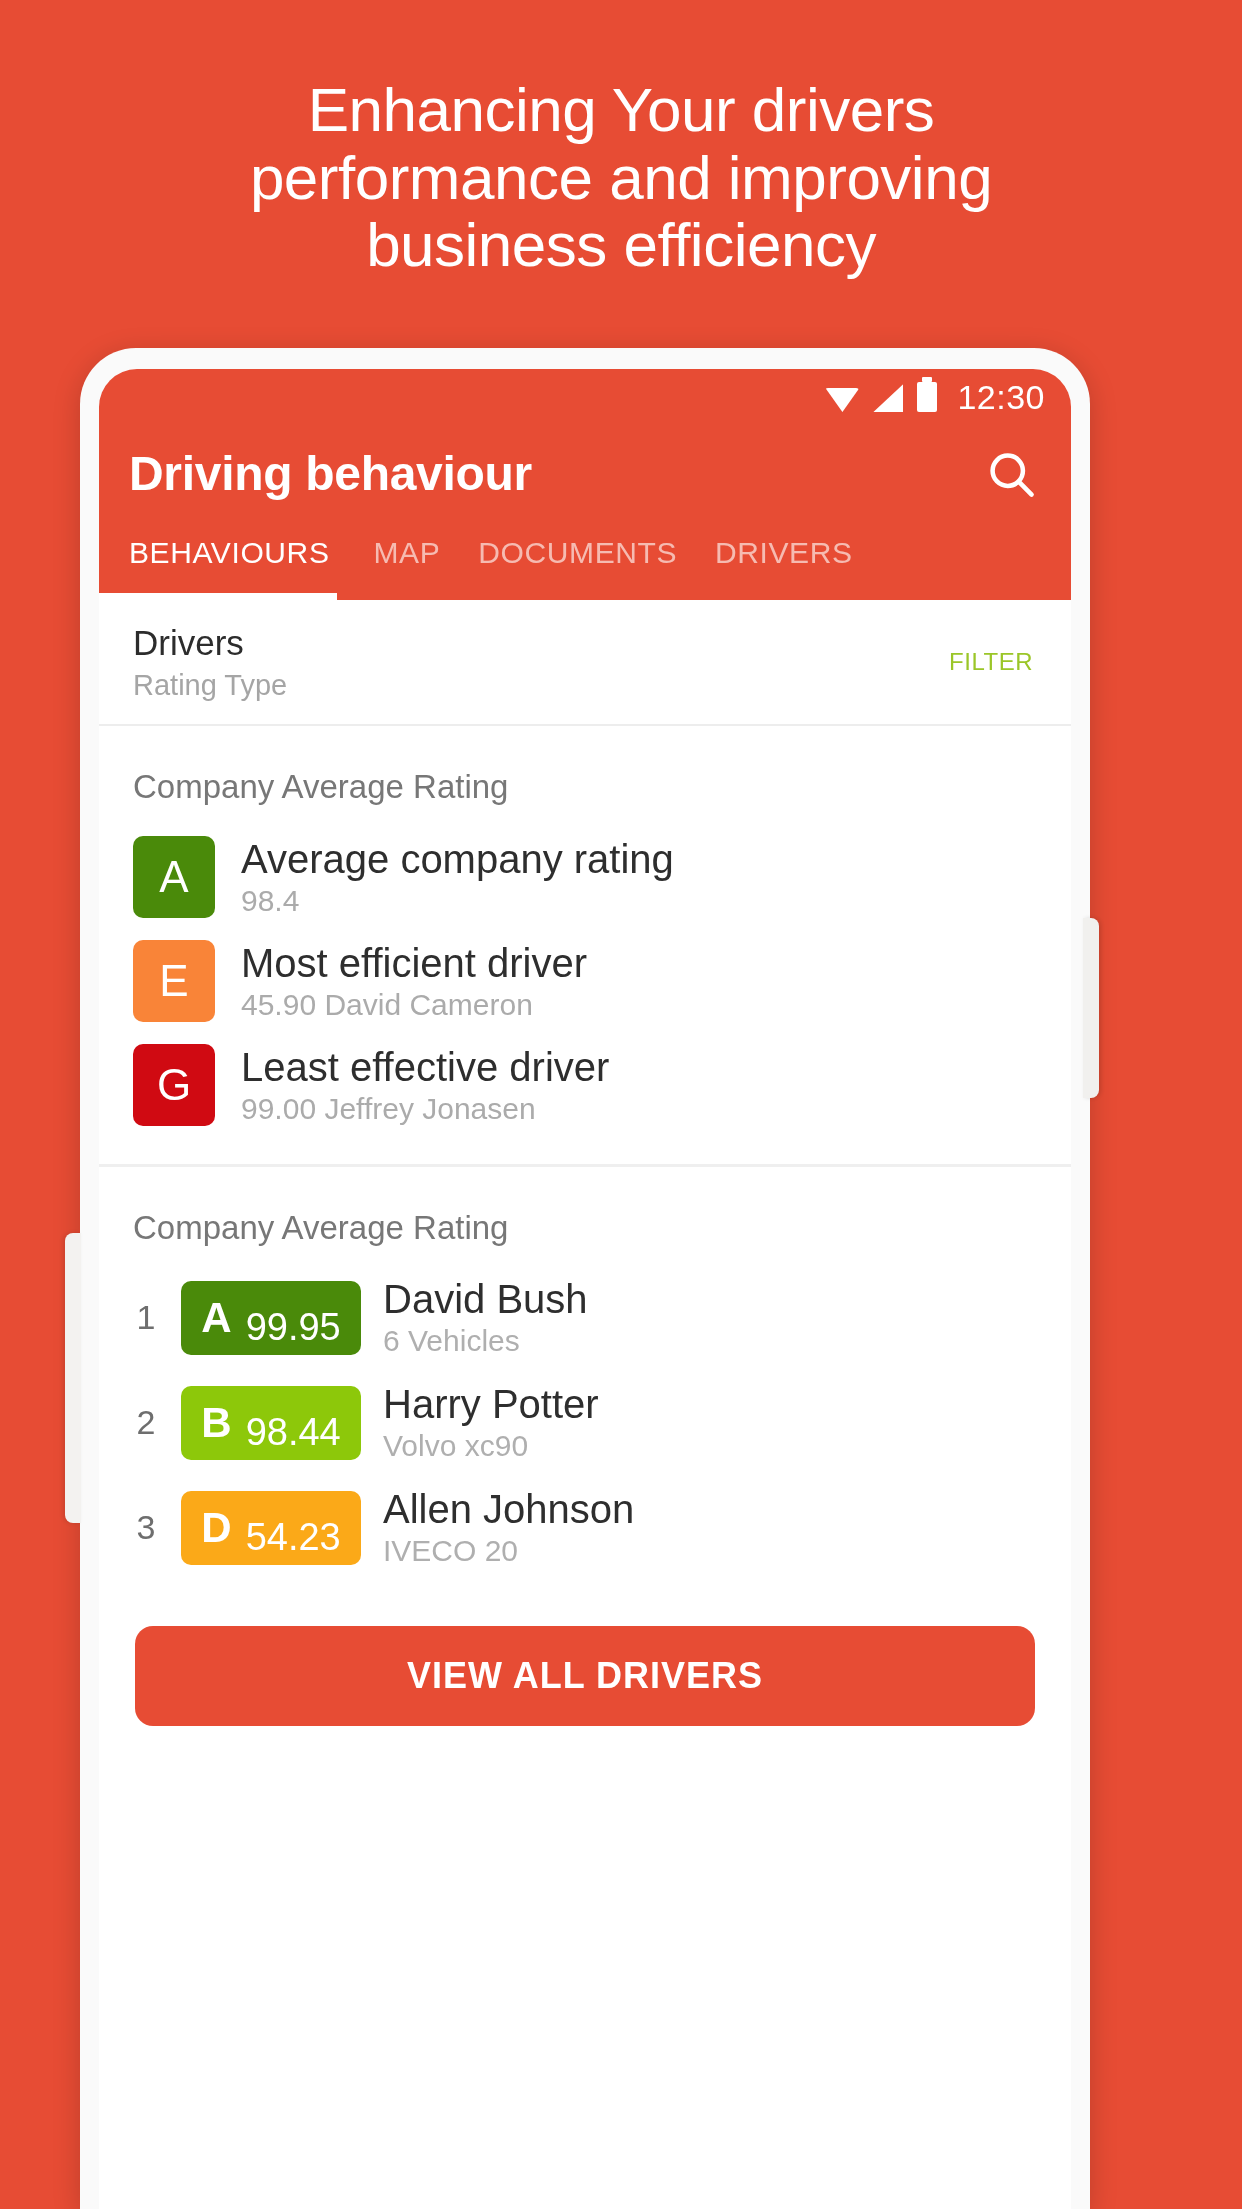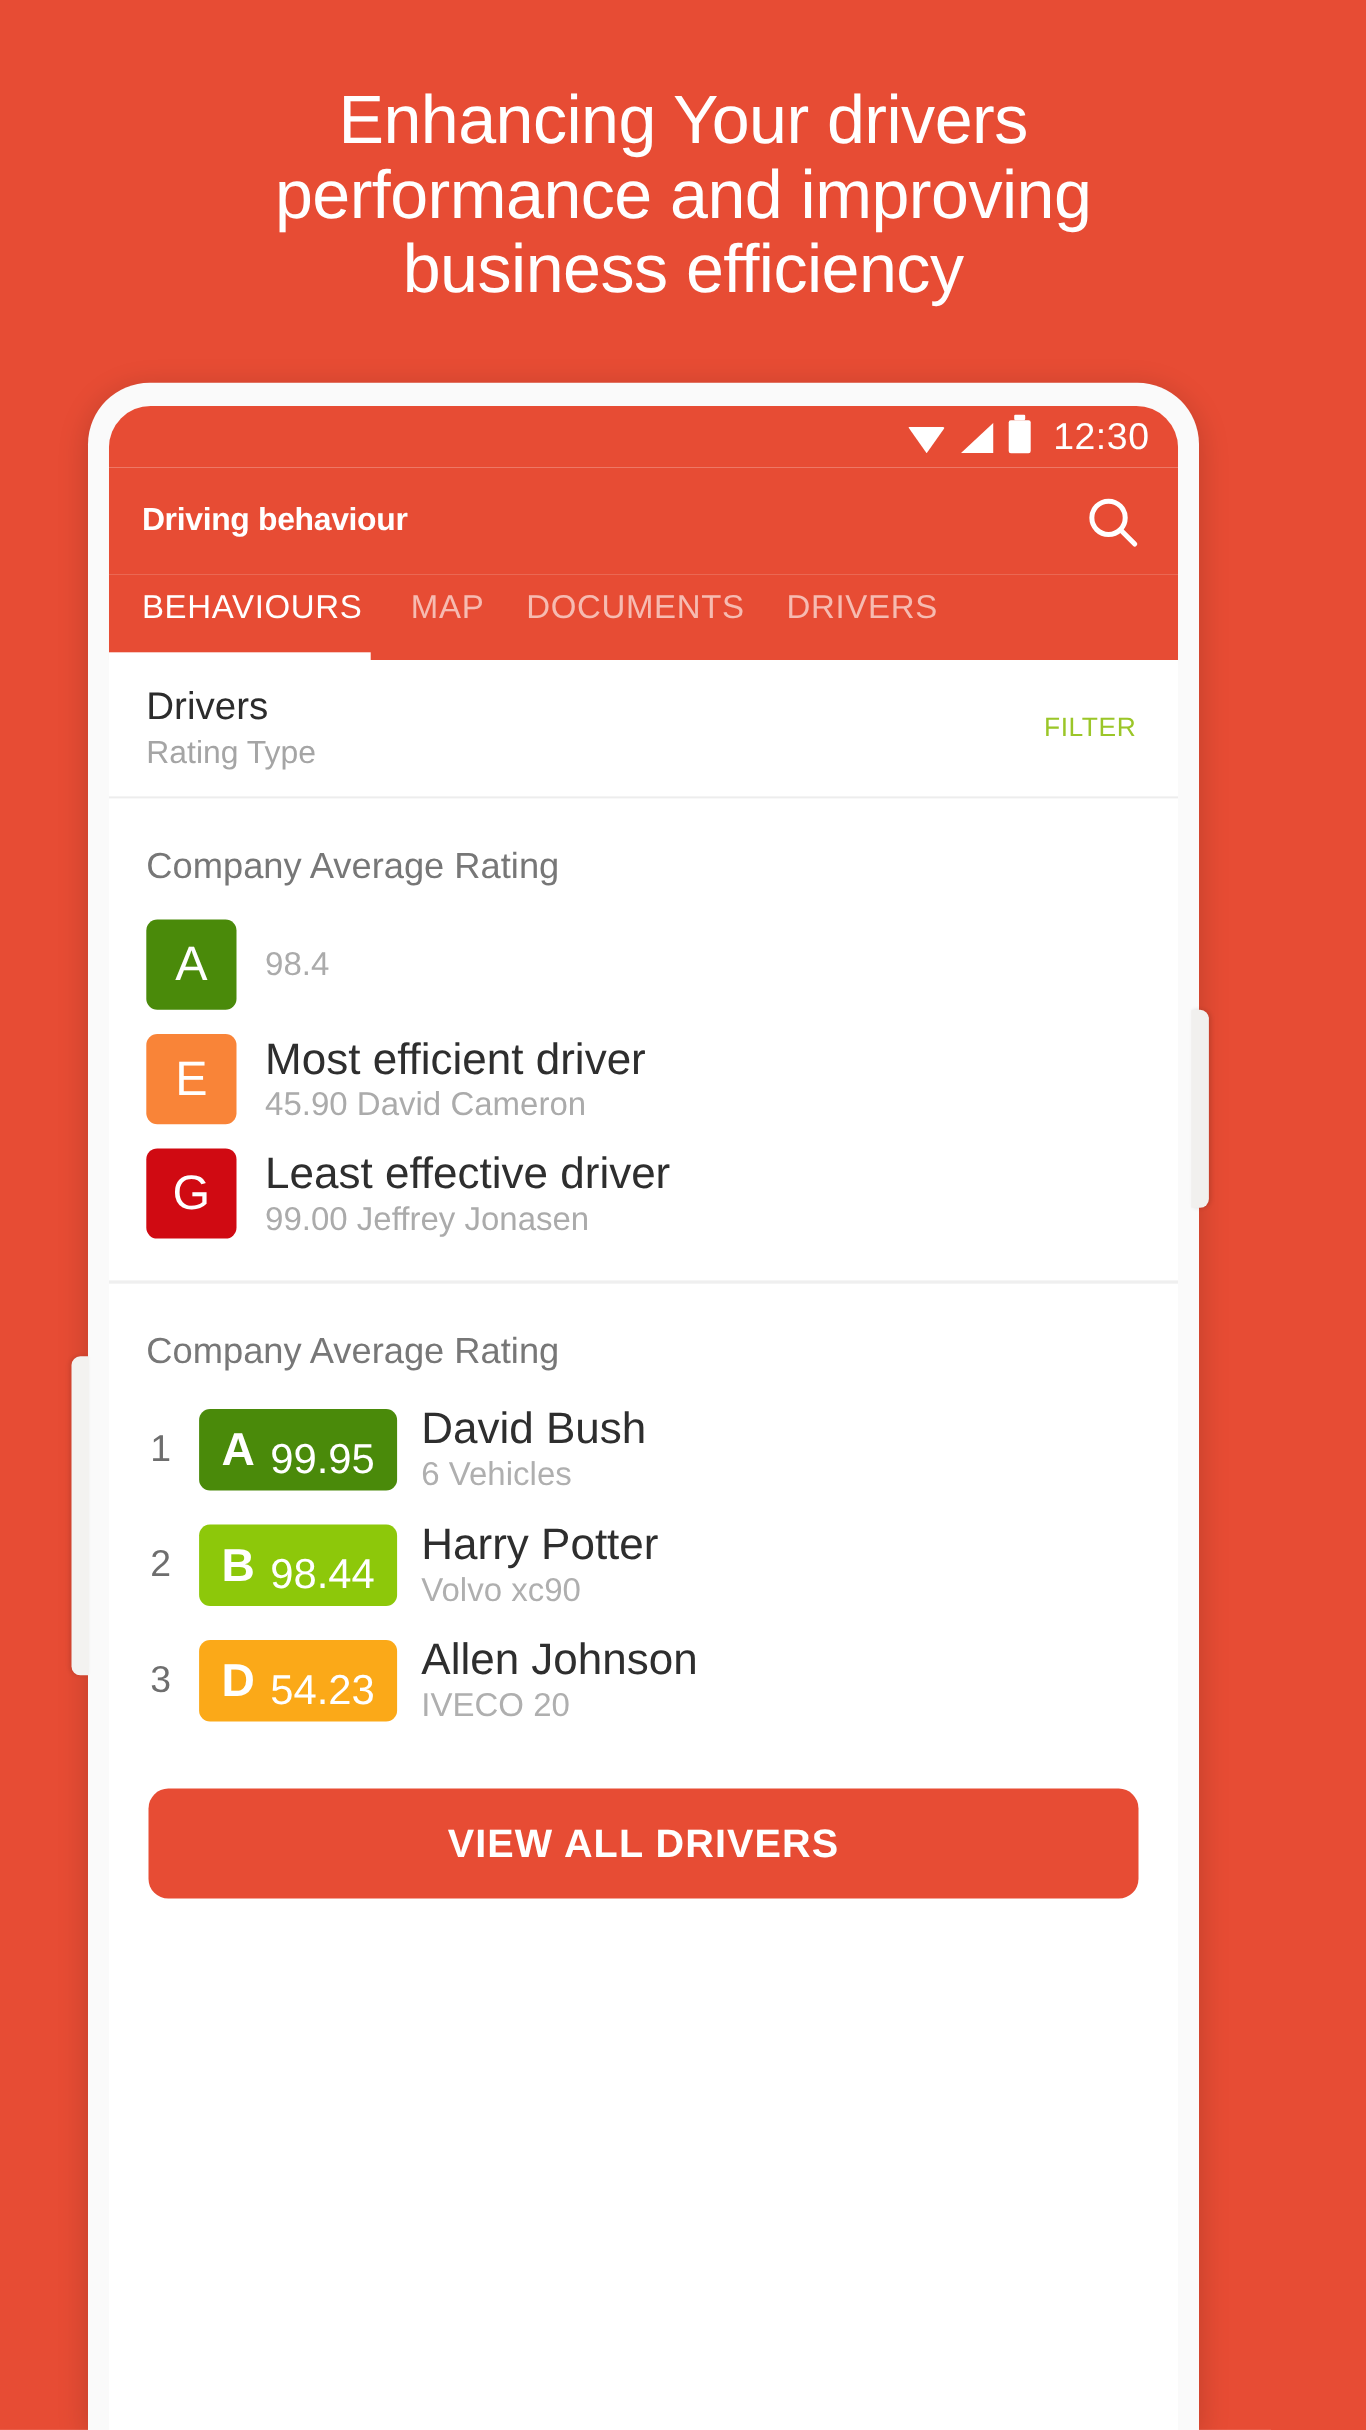"Driving behaviour" .appbar-title { font-size: 29px -> 48px }
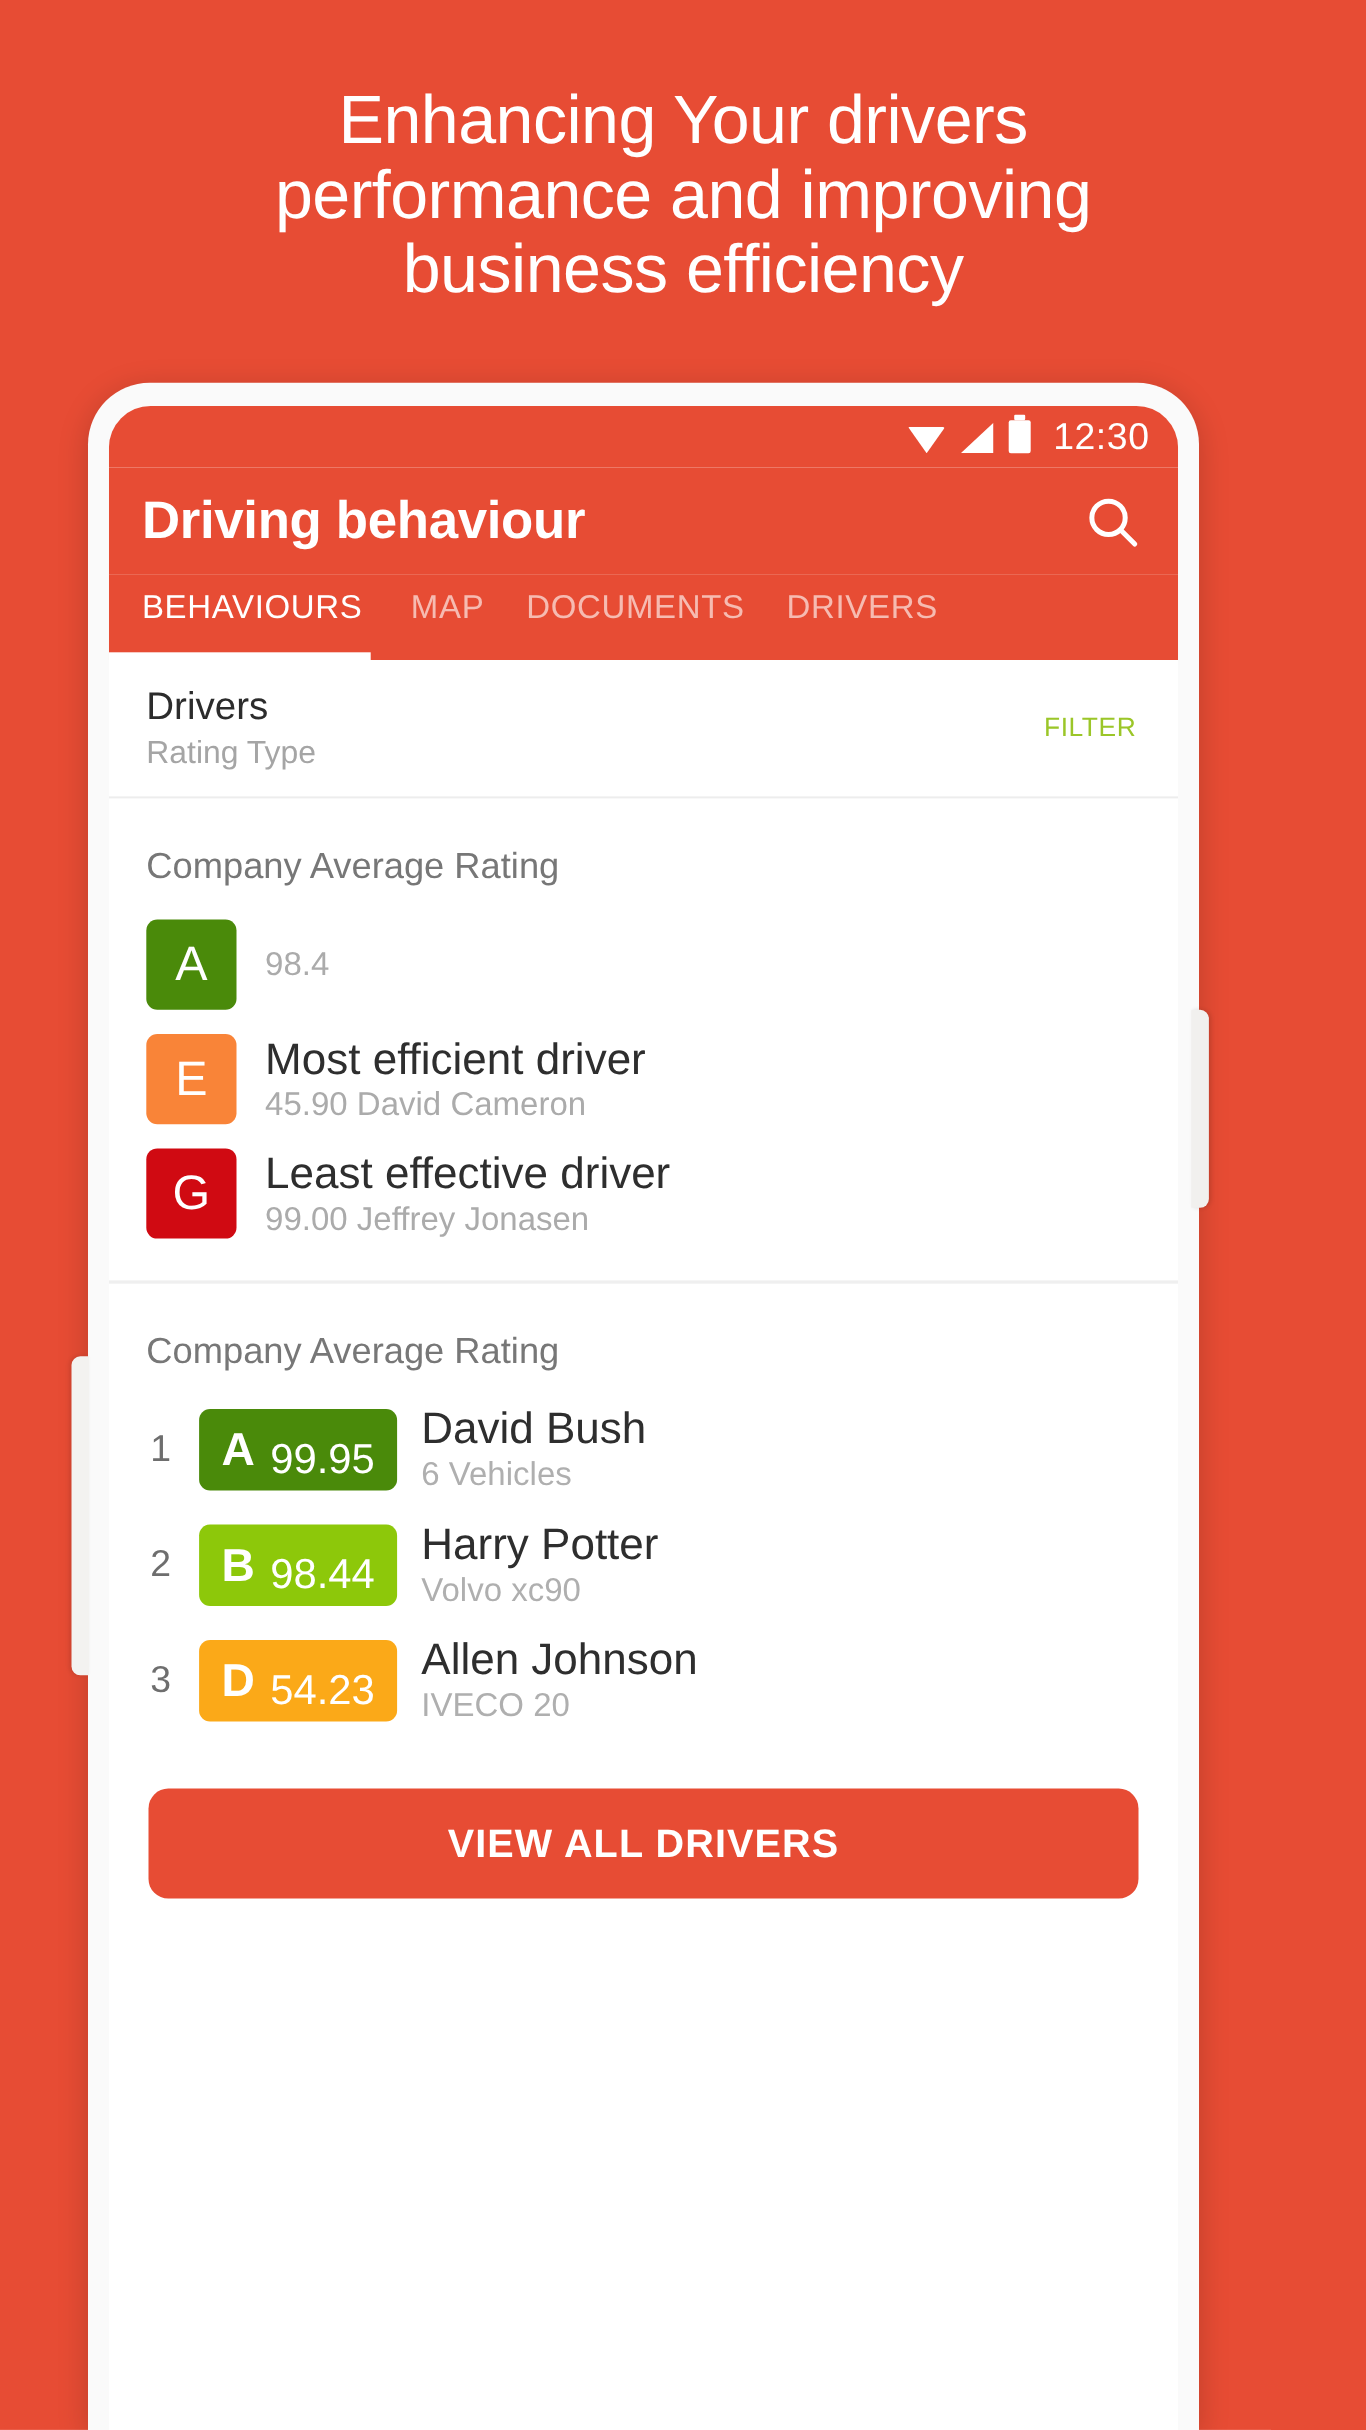"Average company rating" span.sum-title { html: none -> <span>Average company rating</span> }
